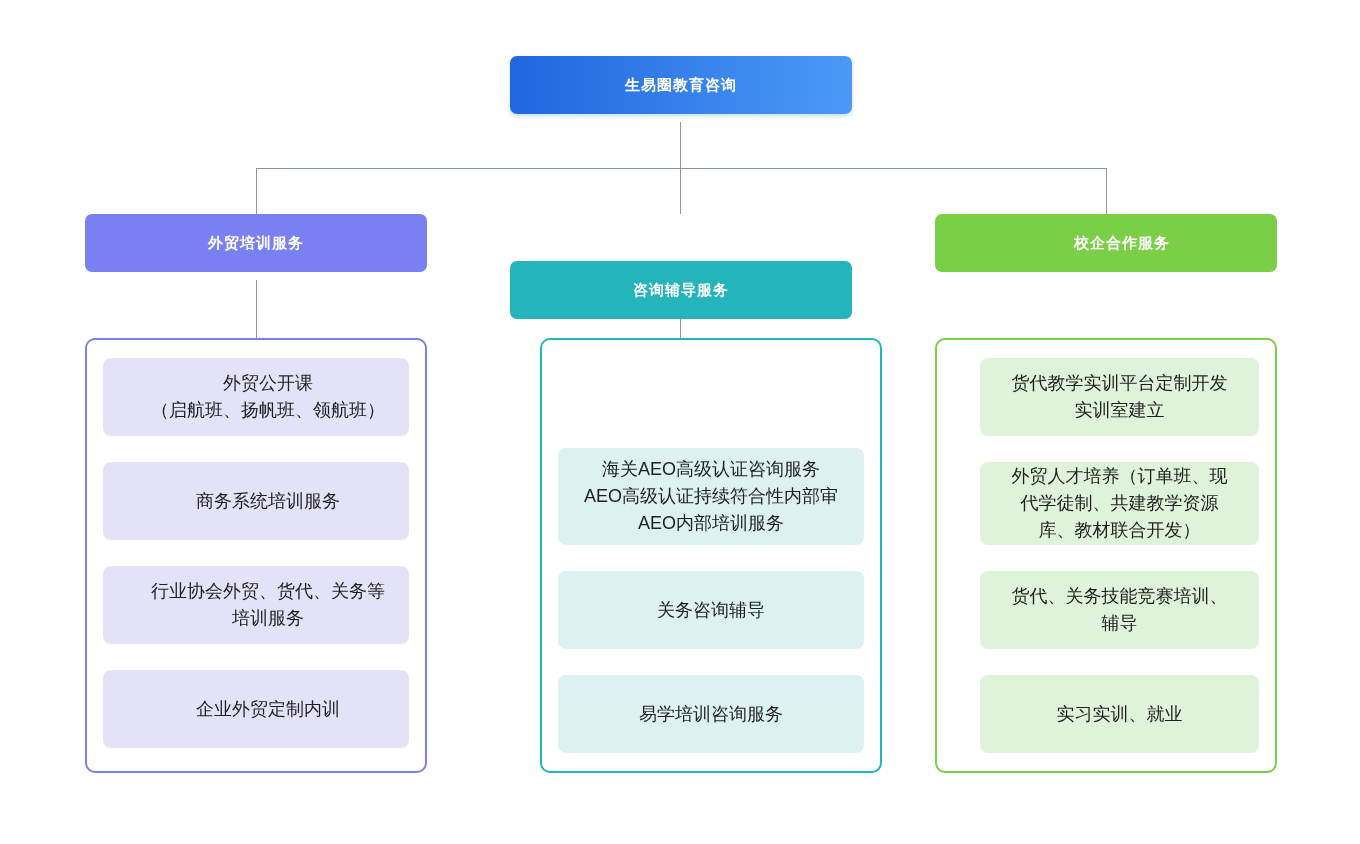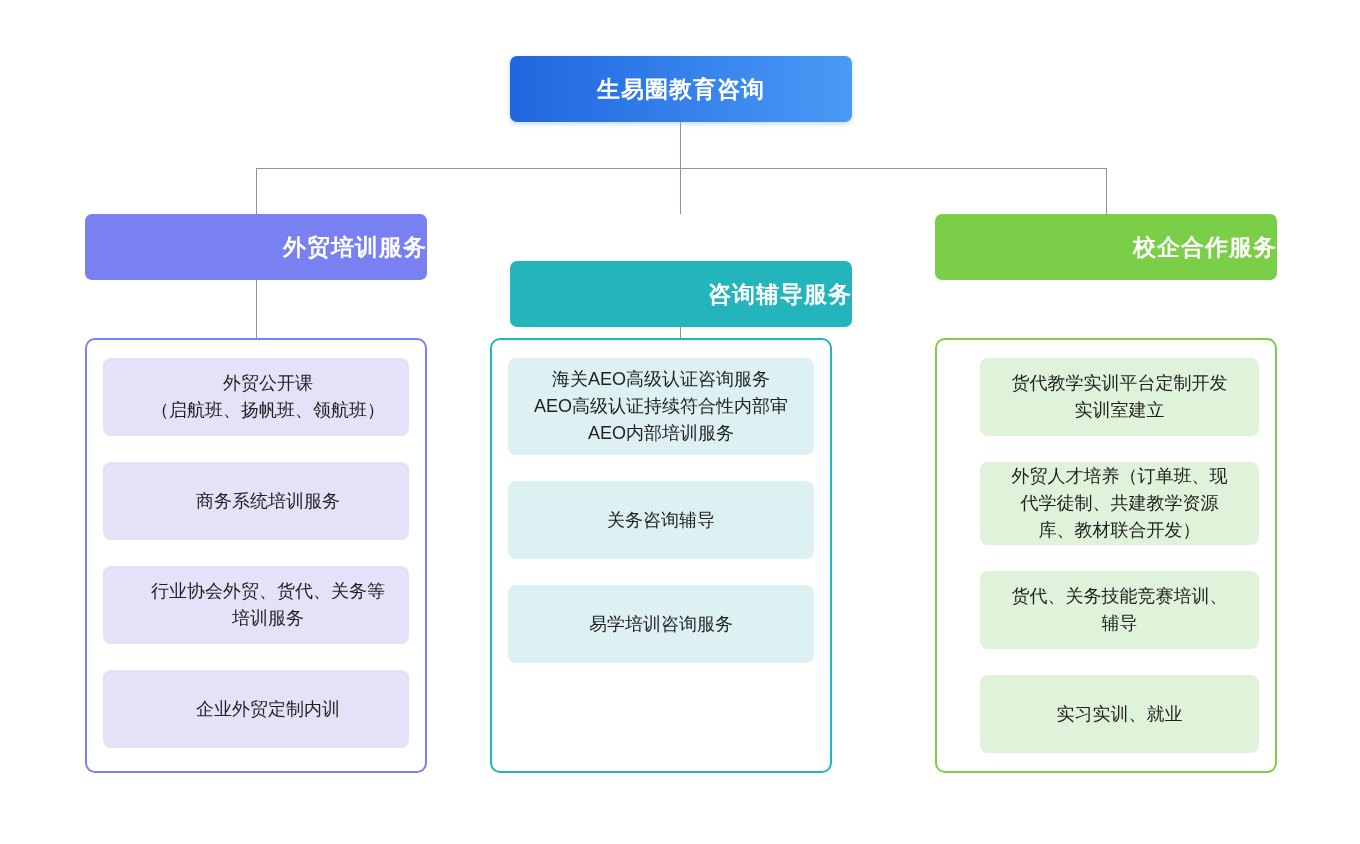"生易圈教育咨询" .node { font-size: 23px -> 15px; height: 66px -> 58px }
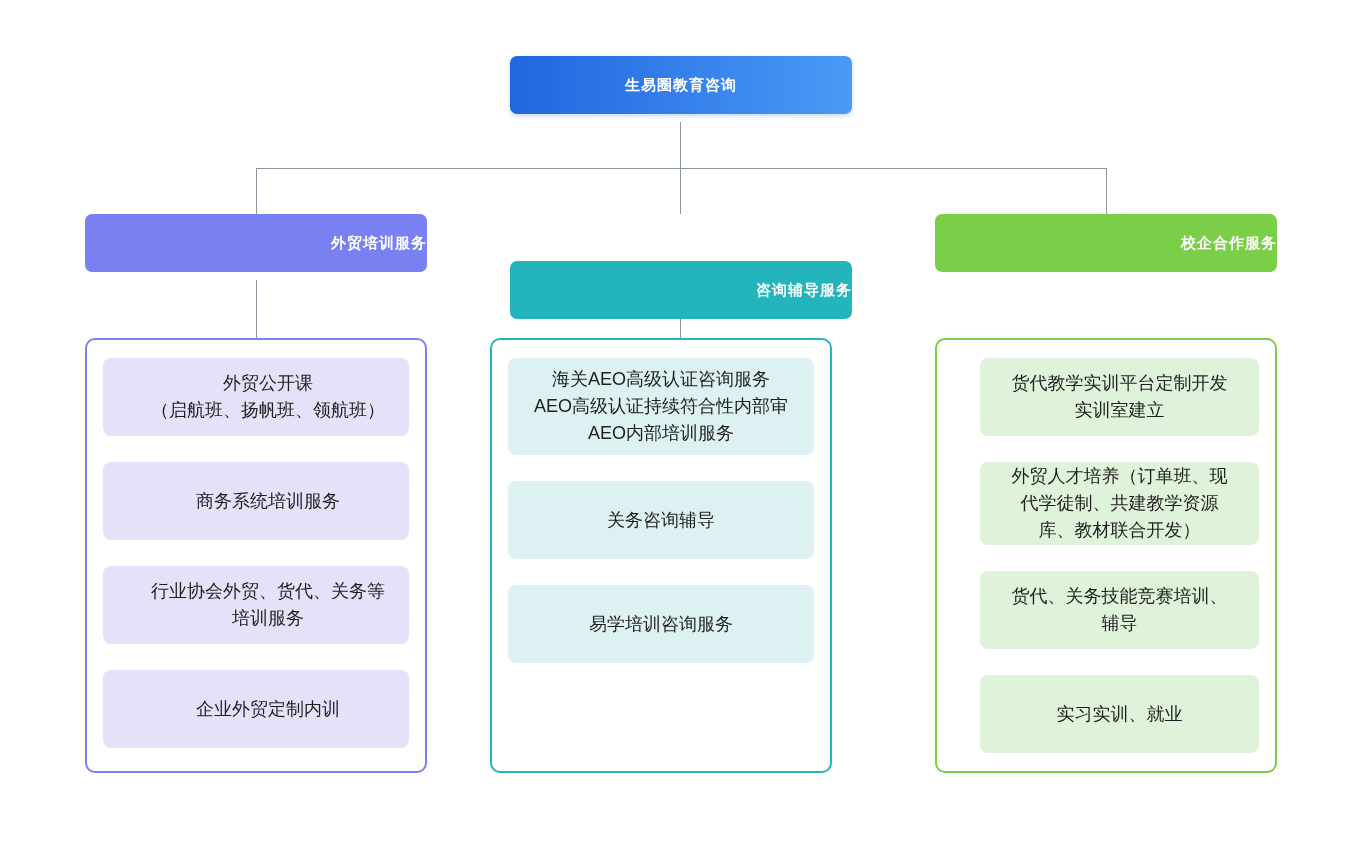"外贸培训服务" .branch-header { justify-content: flex-end -> none }
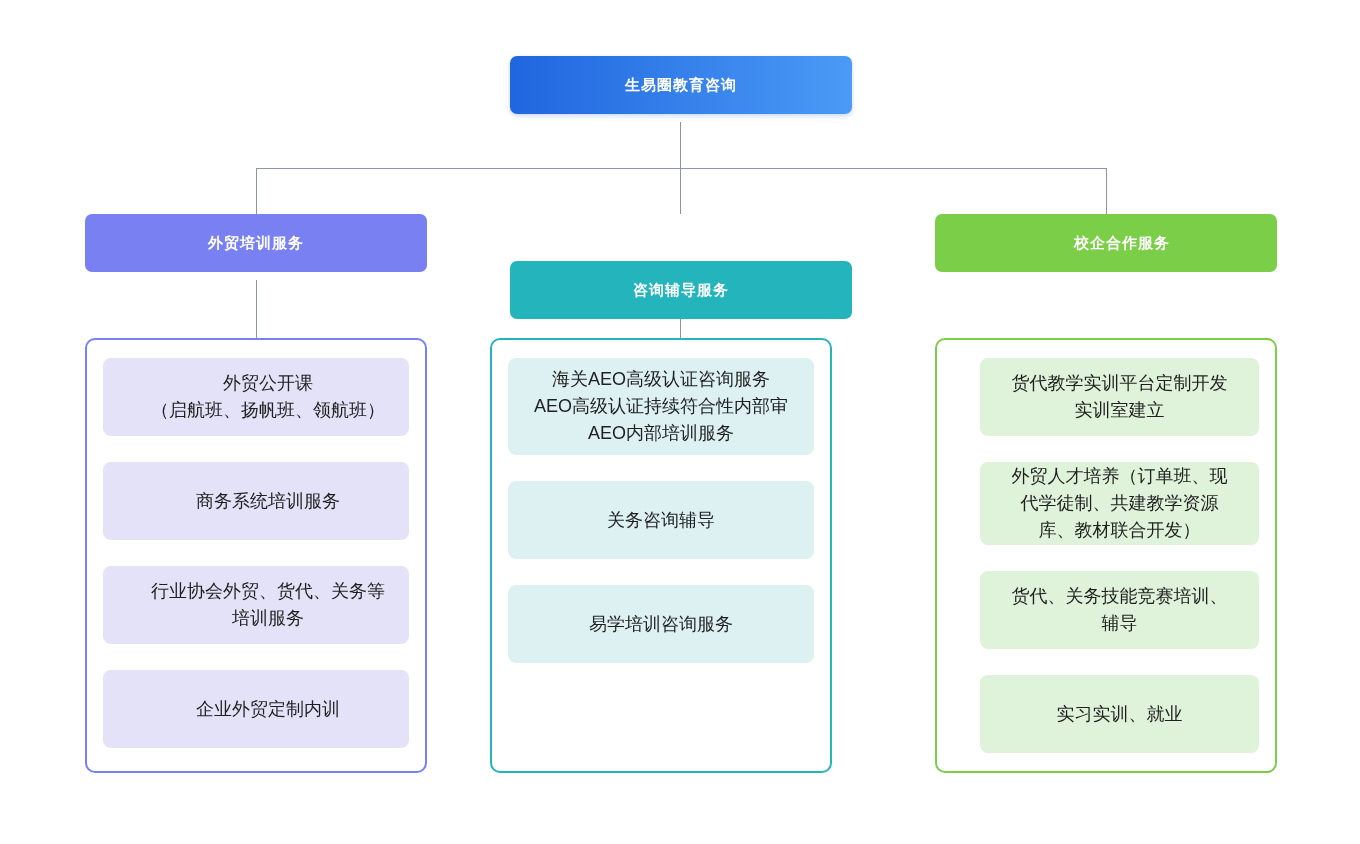"海关AEO高级认证咨询服务" .container.b1 { justify-content: none -> flex-end; left: 490px -> 540px }
